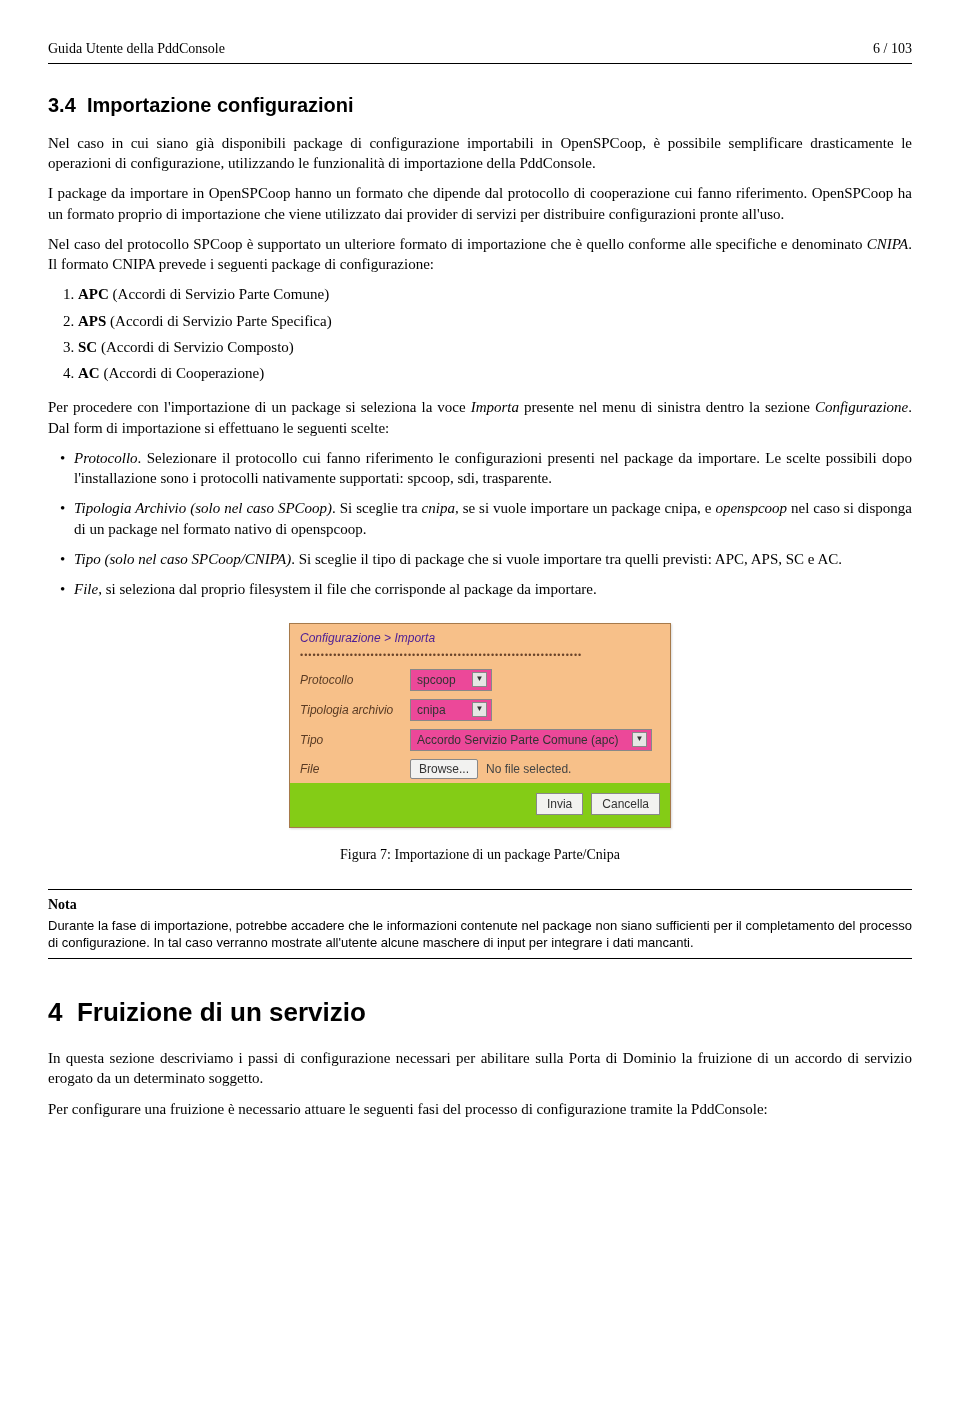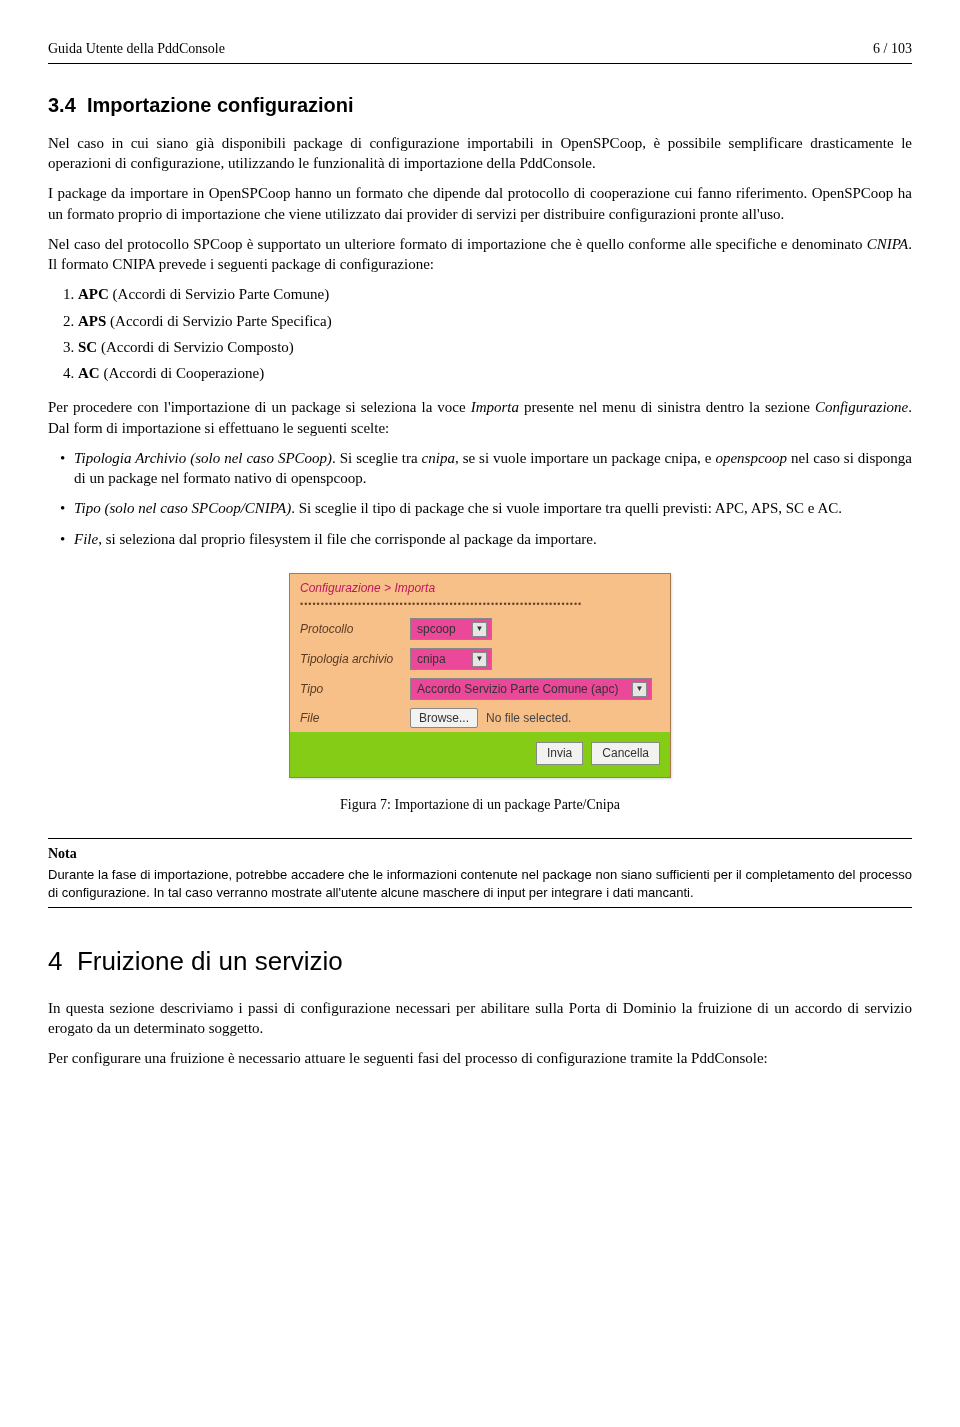"Protocollo. Selezionare il protocollo" li { html: none -> <li><span>Protocollo</span><span>. Selezionare il protocollo cui fanno riferimento le configurazioni presenti nel package da importare. Le scelte possibili dopo l'installazione sono i protocolli nativamente supportati: spcoop, sdi, trasparente.</span></li> }
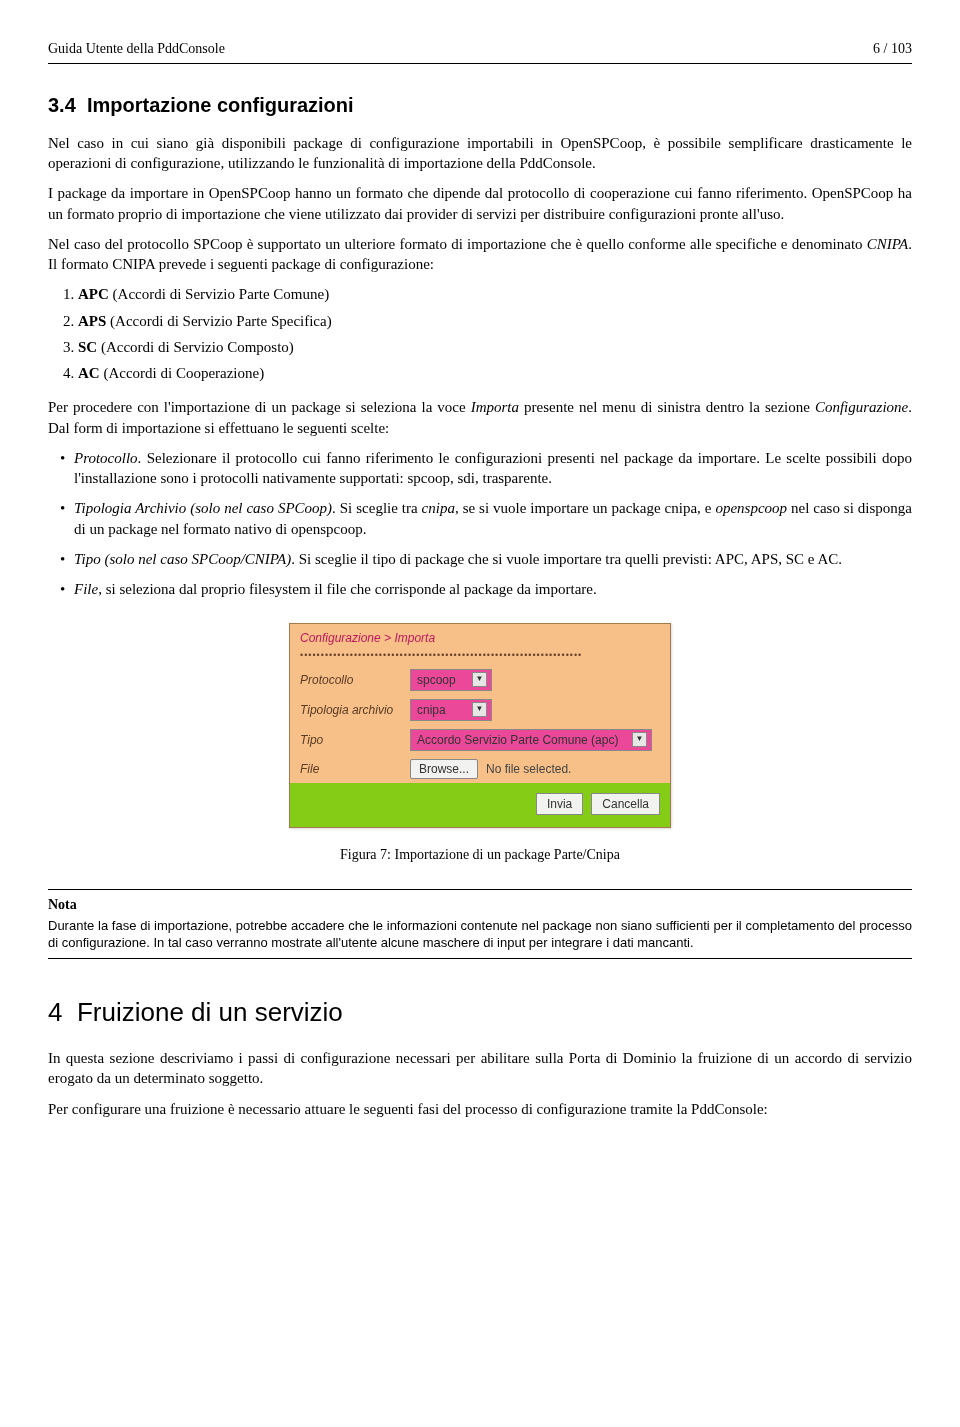"Configurazione > Importa" .form-crumb { color: #be185d -> #4c1d95 }
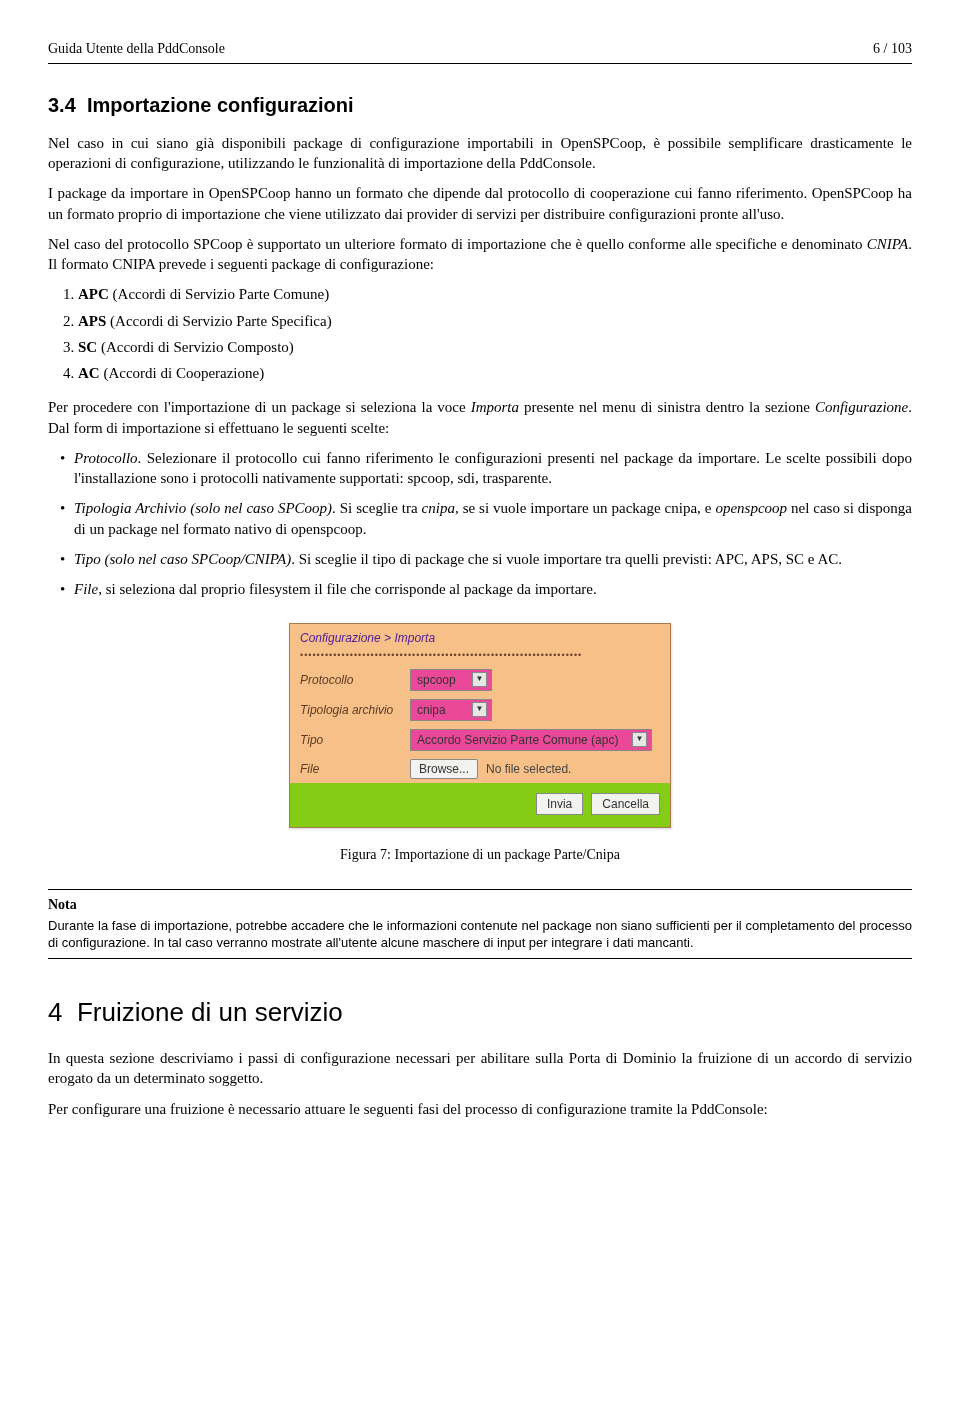"4 Fruizione di un servizio" h2.sec-1 { font-weight: normal -> bold }
